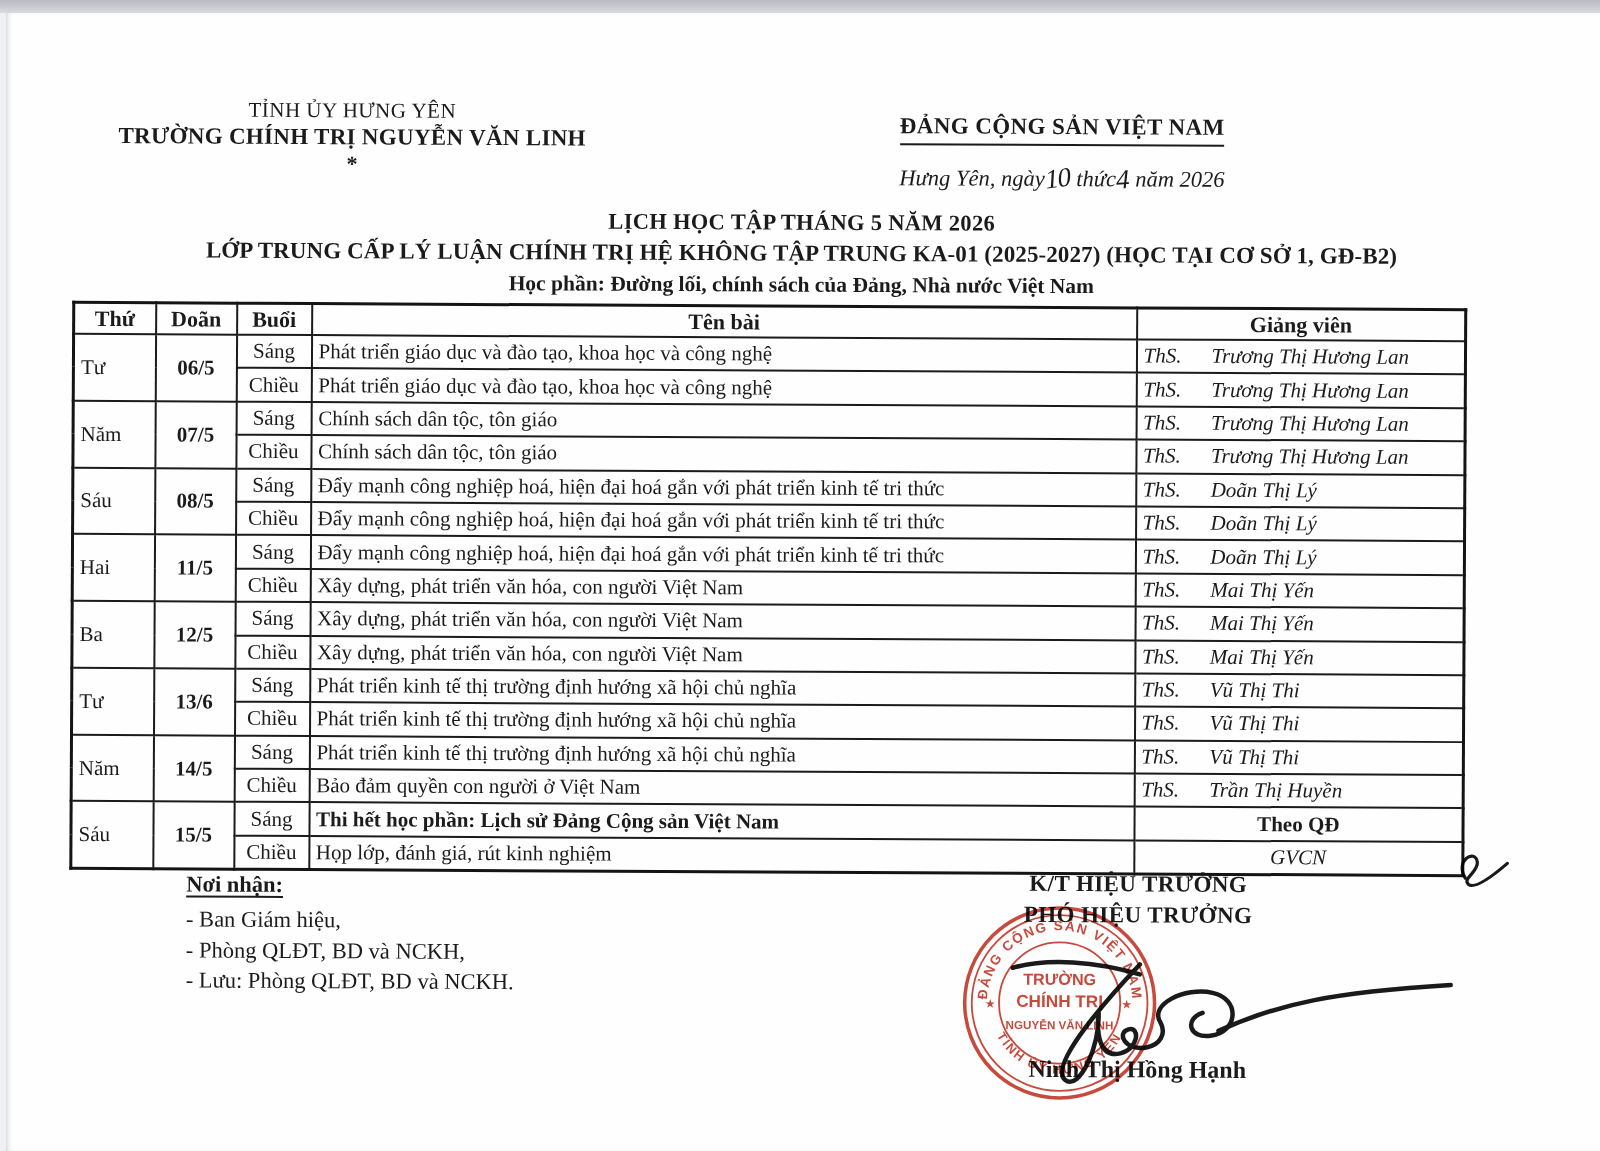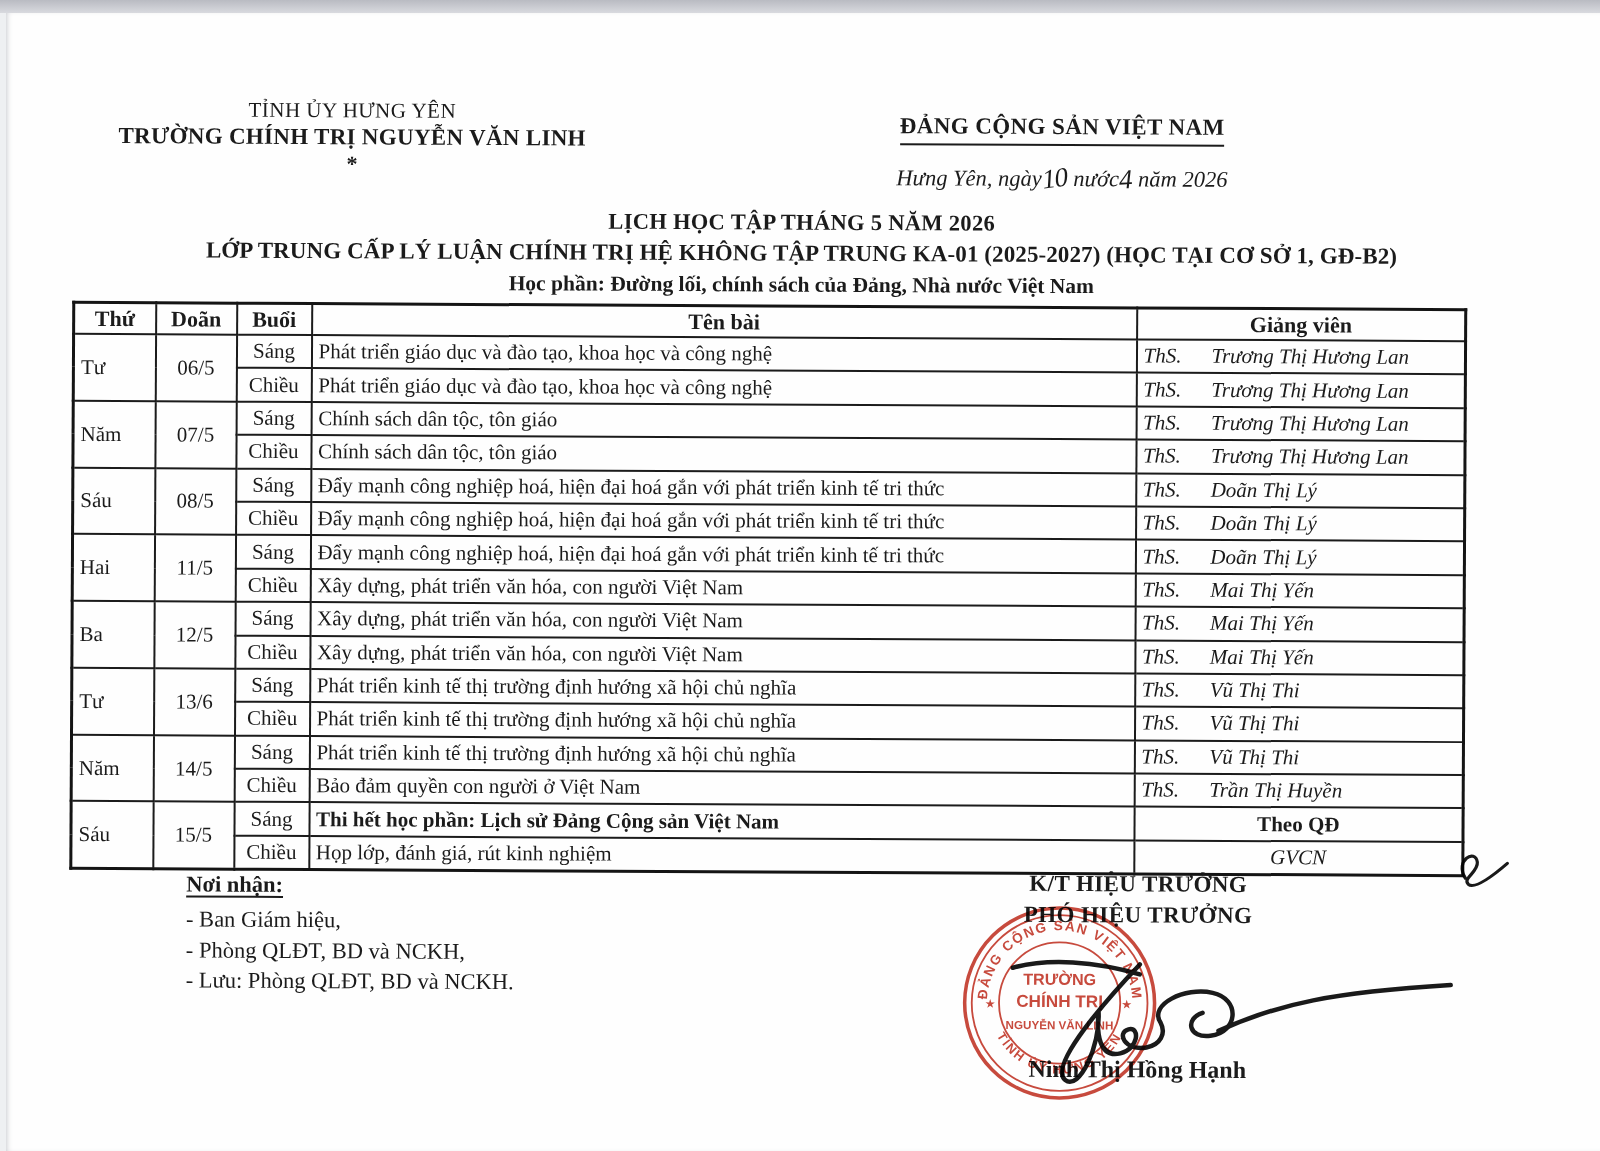"nước" span { text: nước -> thức }
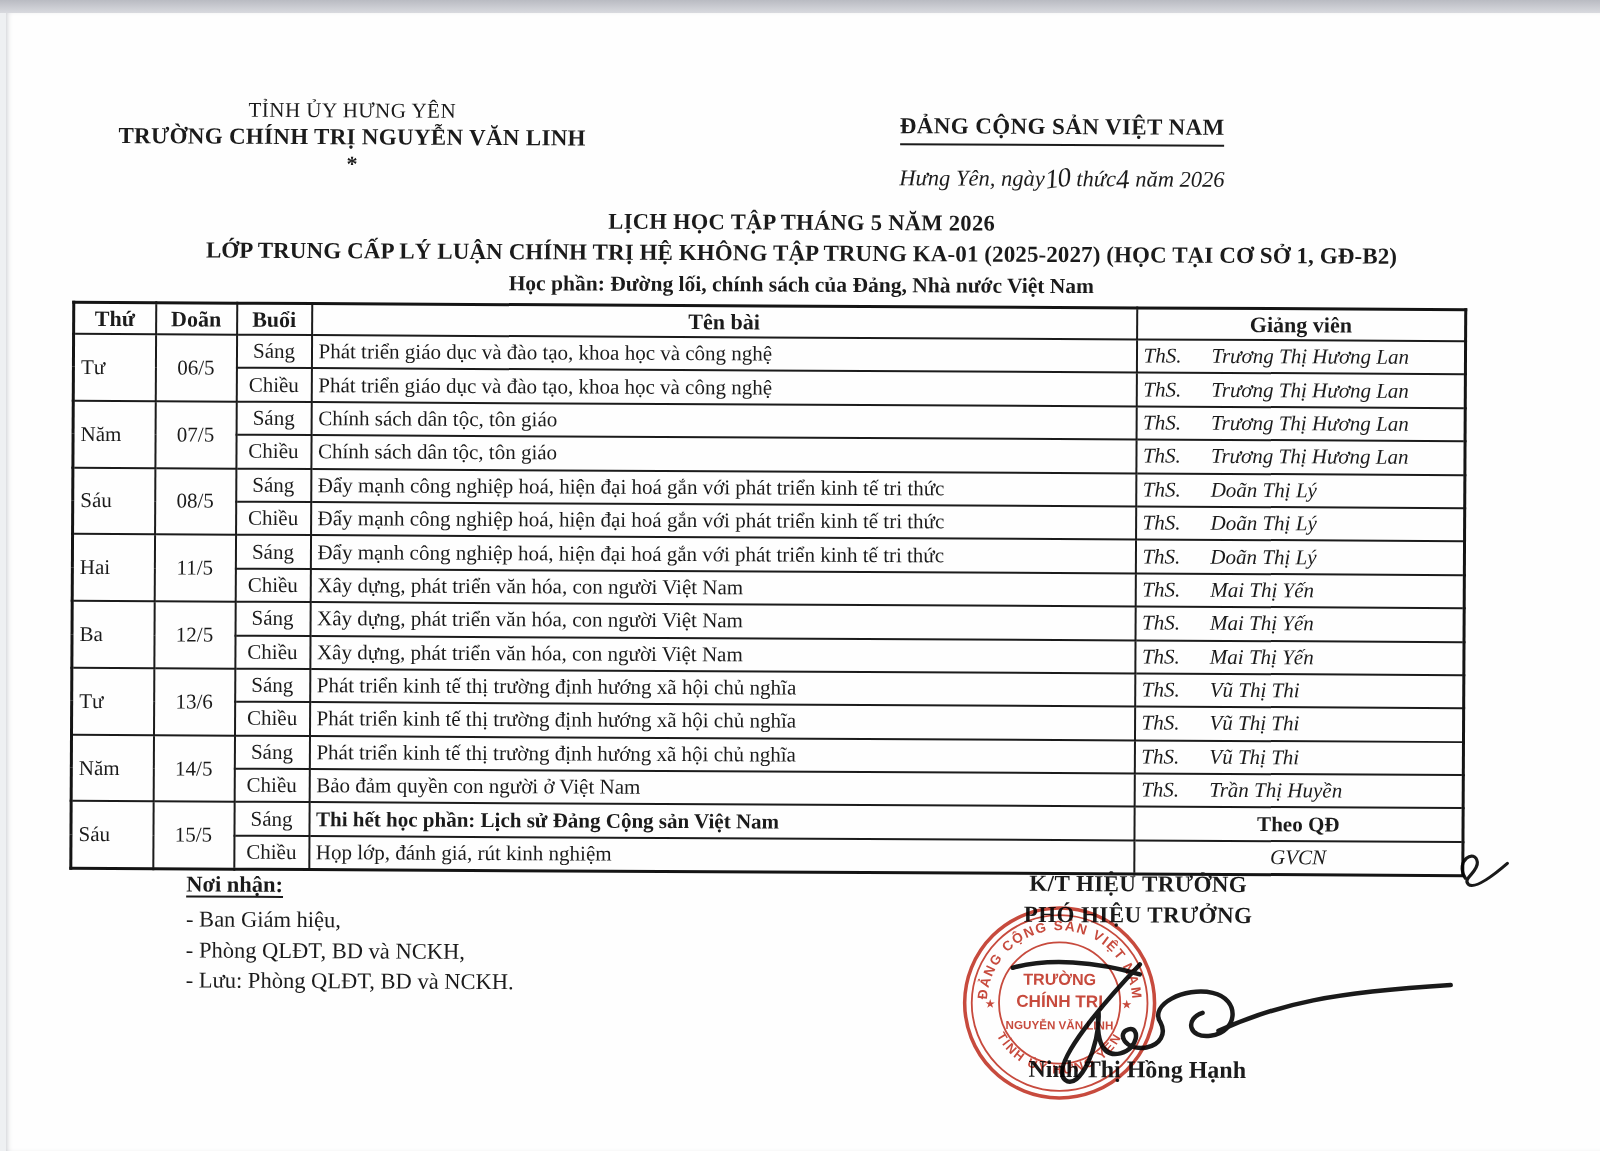"06/5" .c-ngay { font-weight: normal -> bold }
